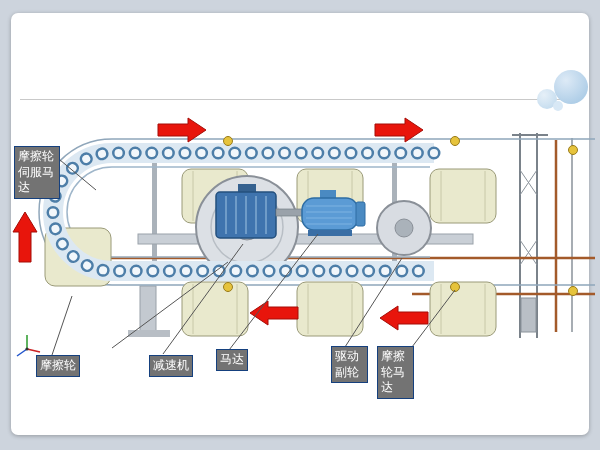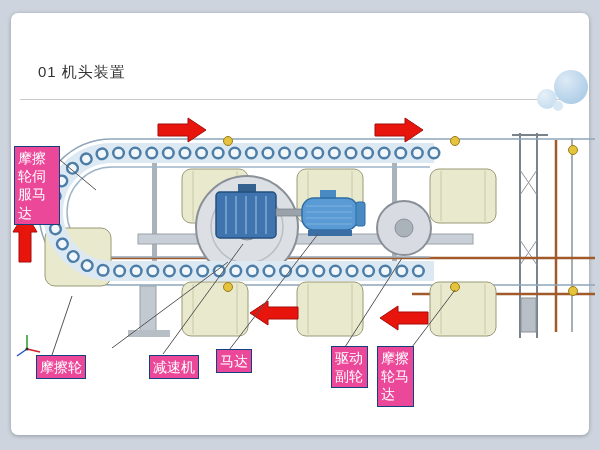"01 机头装置" div.title { html: <div>01 机头装置</div> -> none }
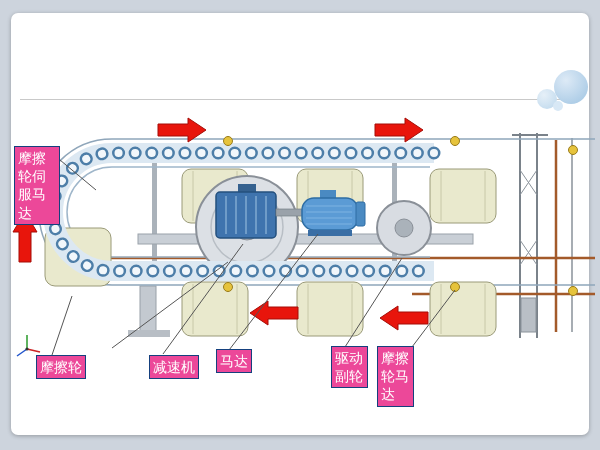"摩擦轮伺服马达" .label { background: #ec4899 -> #737373; font-size: 14px -> 12px }
